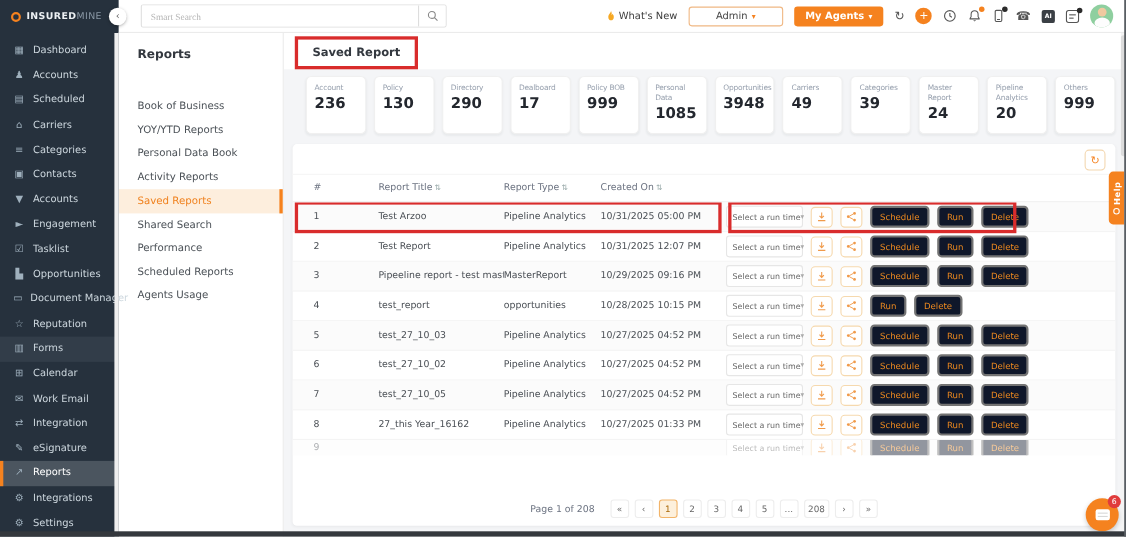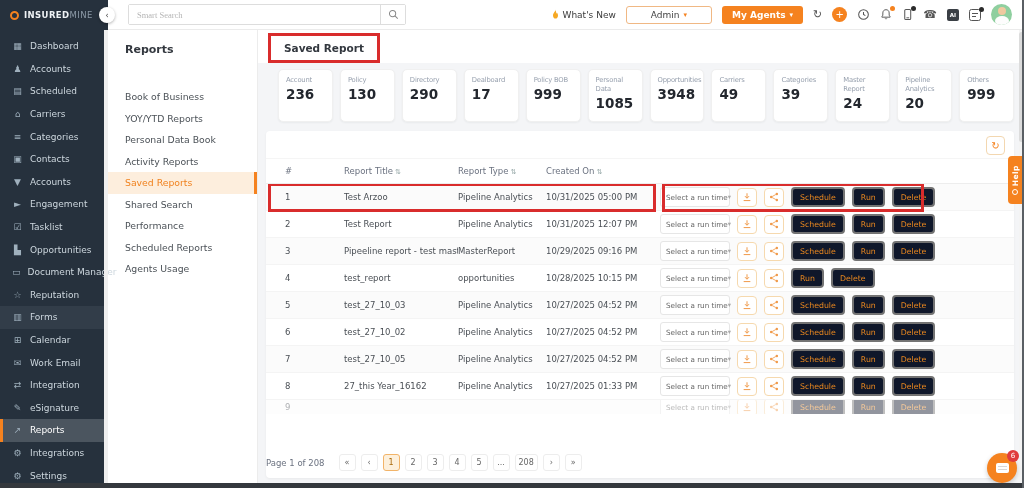"Page 1 of 208" .pagination { justify-content: flex-start -> center }
